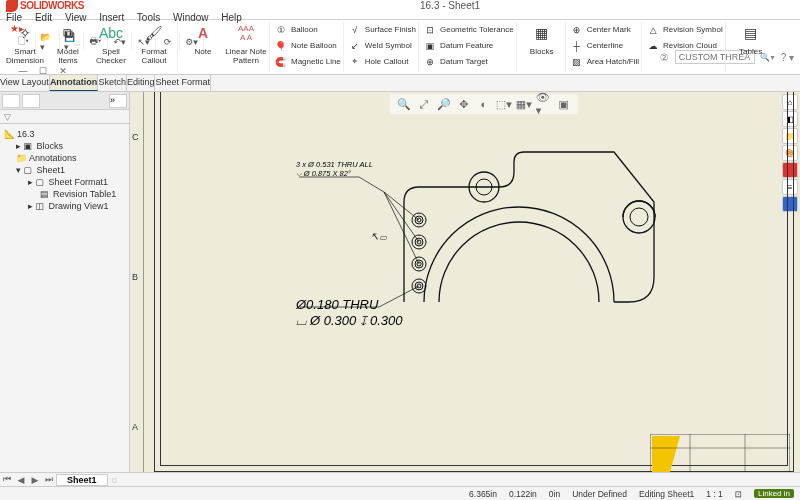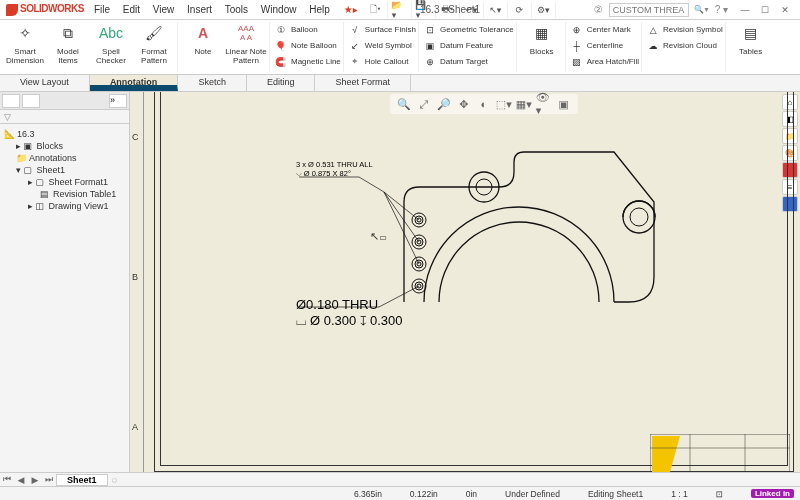"SOLIDWORKS" .titlebar { align-items: center -> none; flex-direction: none -> column }
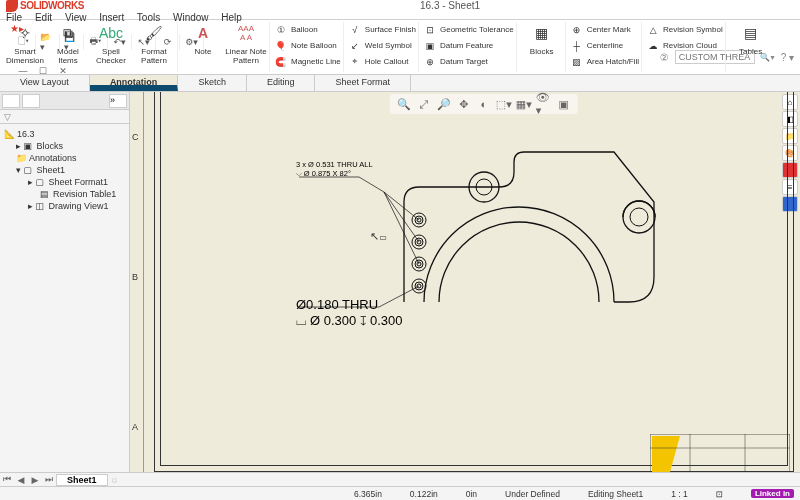"Format Pattern" span { text: Pattern -> Callout }
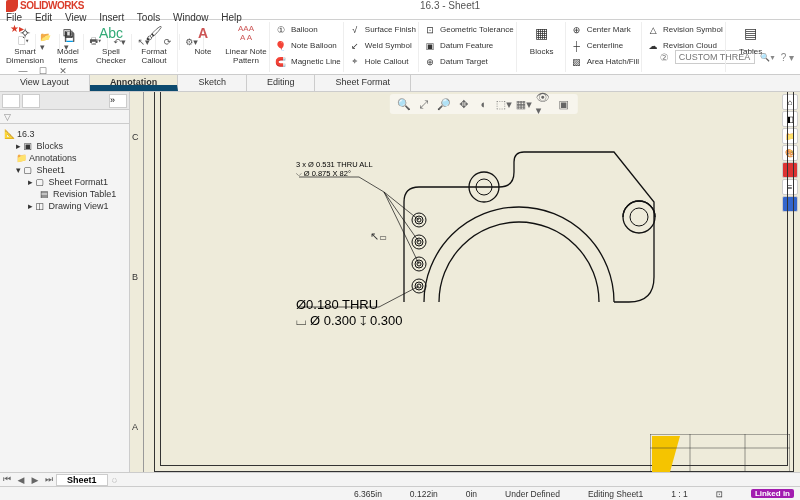"View Layout" .tabstrip .tab { padding: 2px 20px -> 2px 0 }
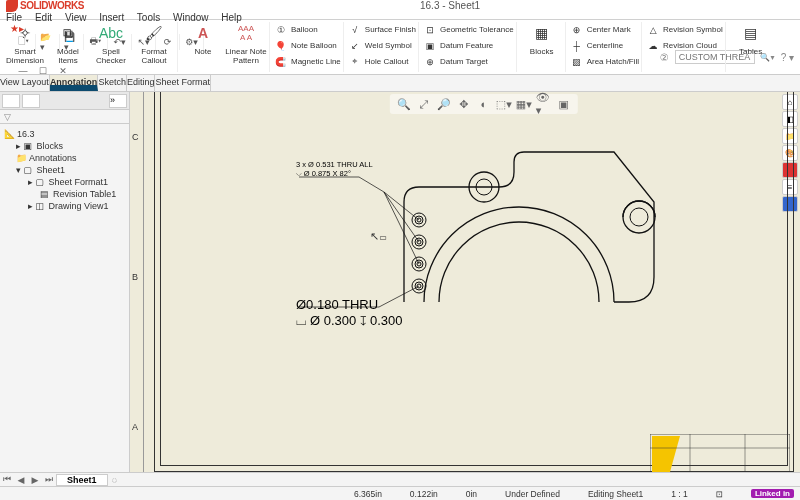"Annotation" .tabstrip .tab.active { border-bottom: 6px solid #0c4a6e -> 1px solid #0c4a6e }
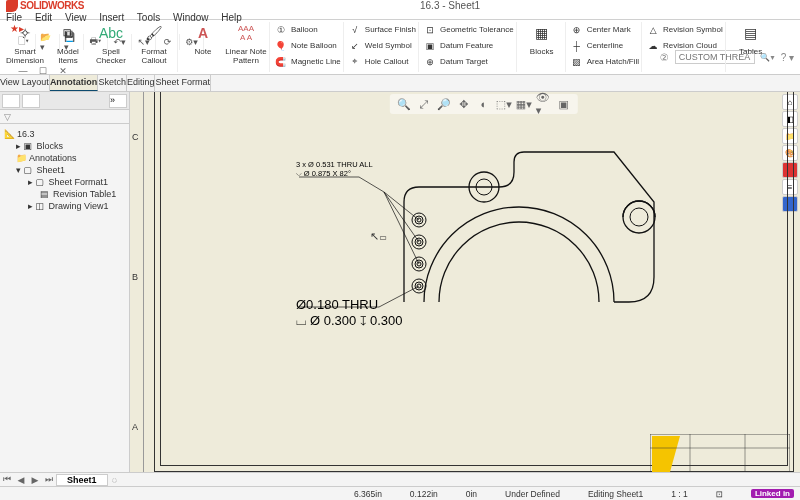"3 x Ø 0.531 THRU" .drawing { font-style: none -> italic }
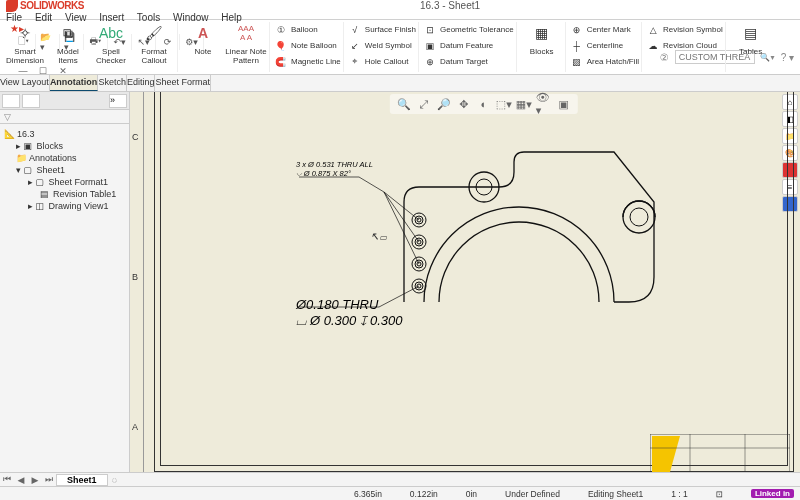"6.365in" .statusbar { gap: 28px -> 12px }
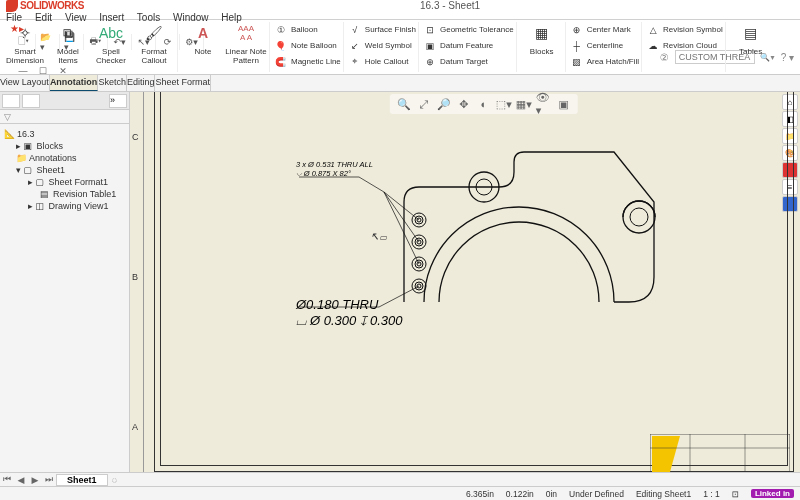"Linked in" .statusbar .brand { background: #a21caf -> #4d7c0f; font-weight: bold -> none }
